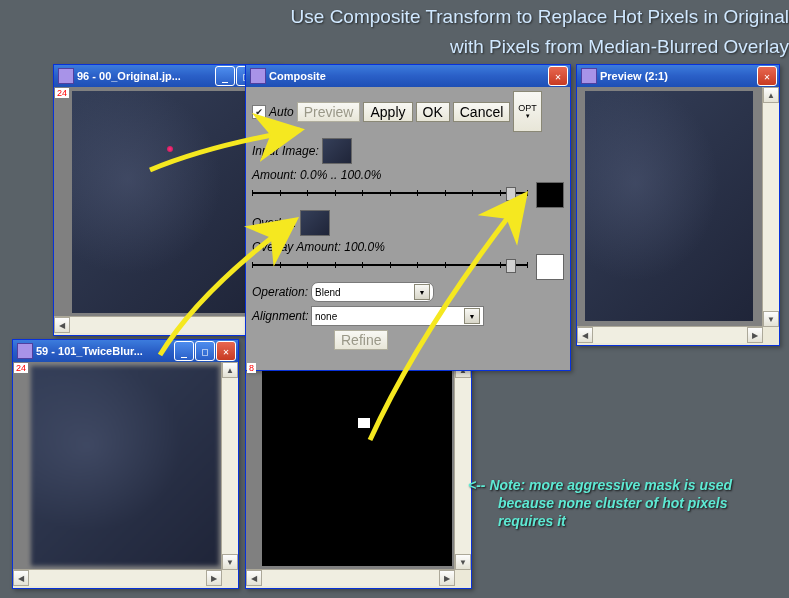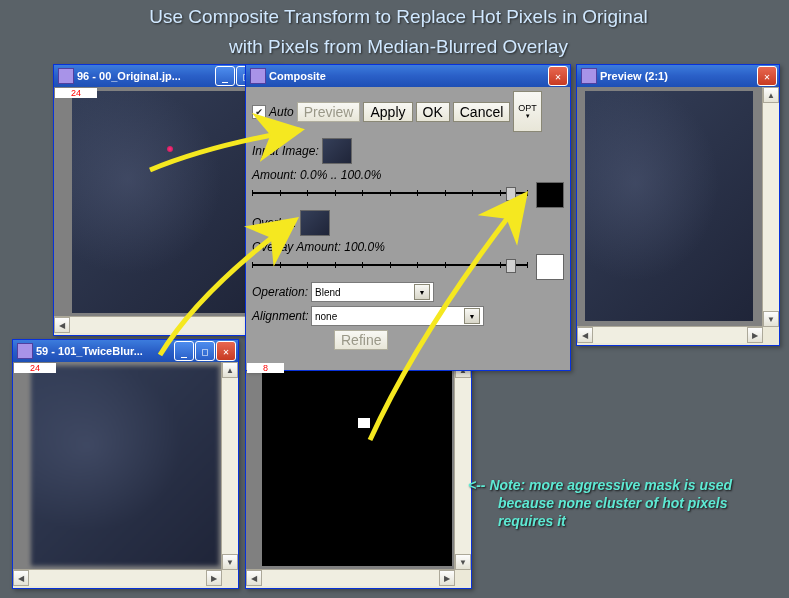"Use Composite Transform to Replace" .header-text { text-align: center -> right }
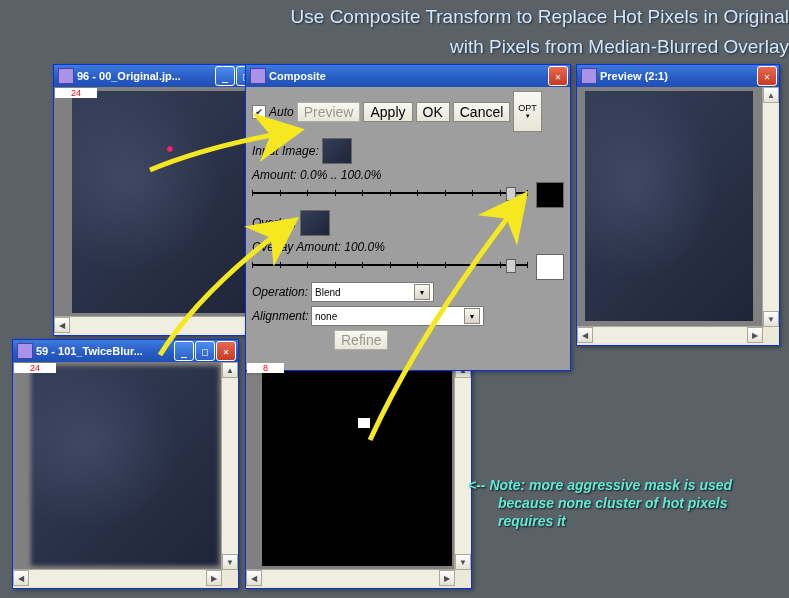"24" .corner-label { padding: 0 16px -> 0 2px }
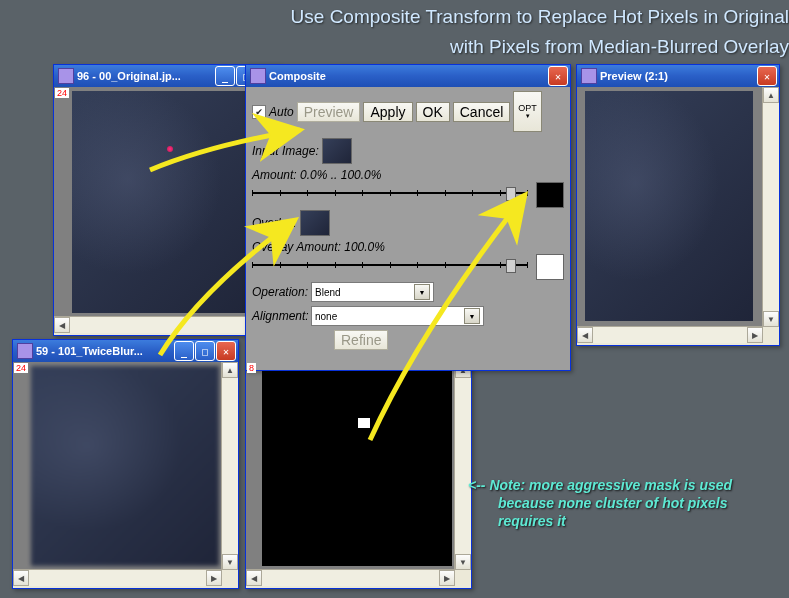"Blend" span.dropdown { border-radius: none -> 7px }
